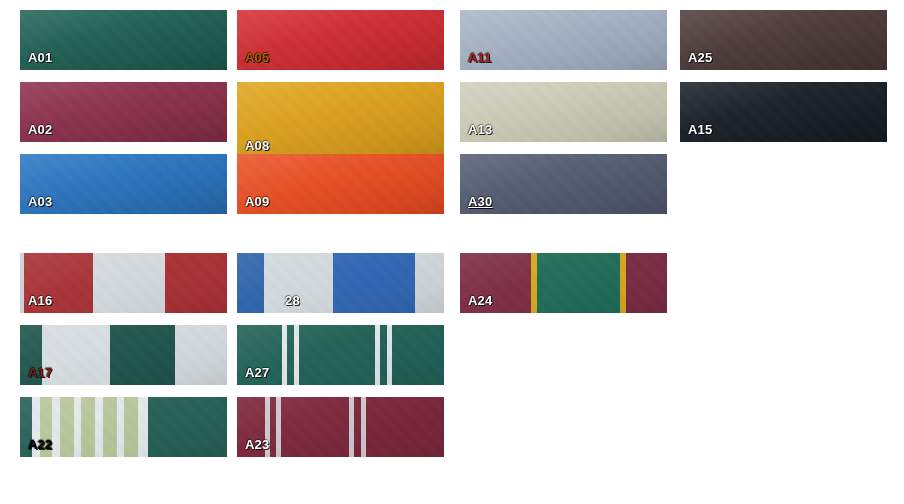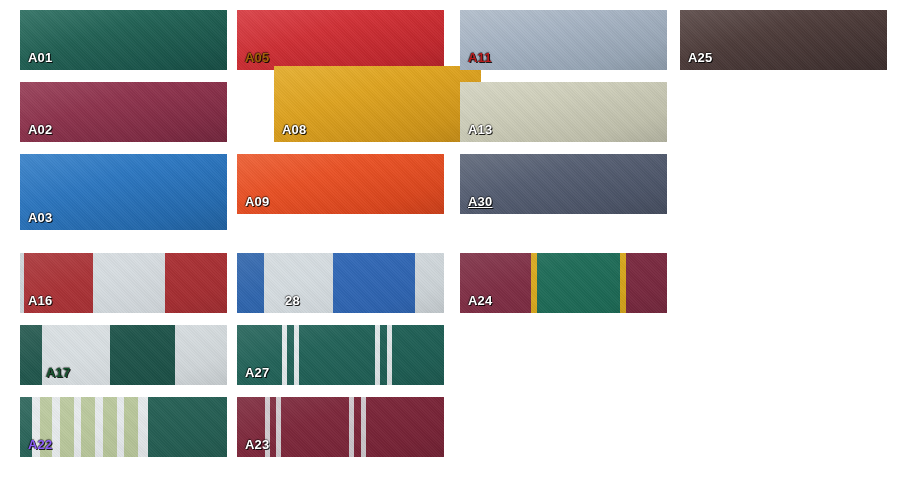"A15" div.swatch { html: none -> <div> <div></div> <div></div> <div></div> <div>A15</div> </div> }
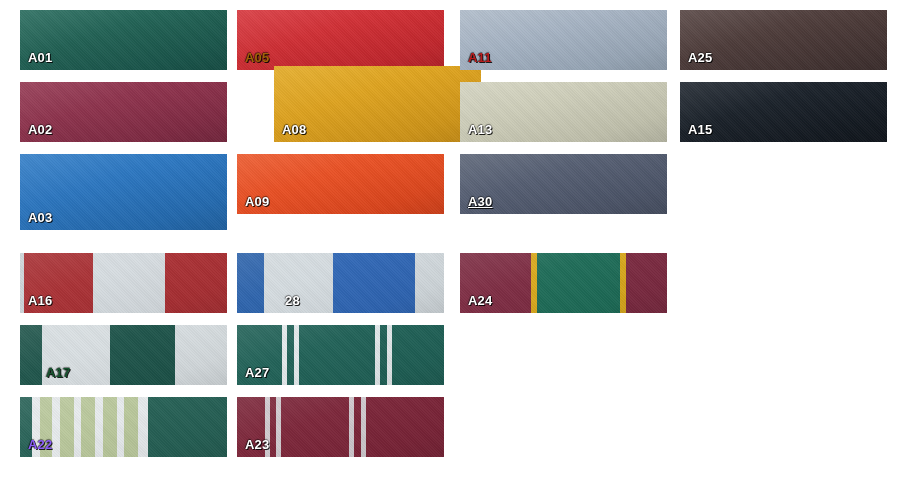"A08" div.swatch { margin-left: 37px -> none; top: 66px -> 82px }
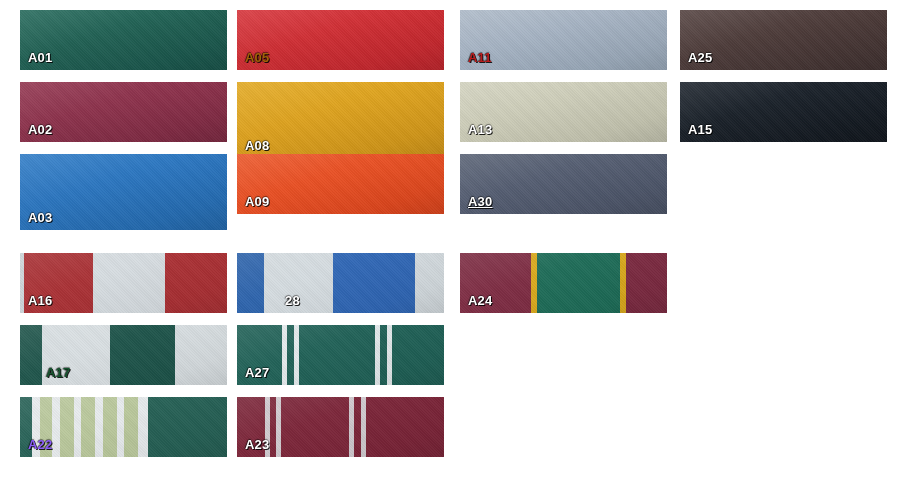"A03" div.swatch { height: 76px -> 60px }
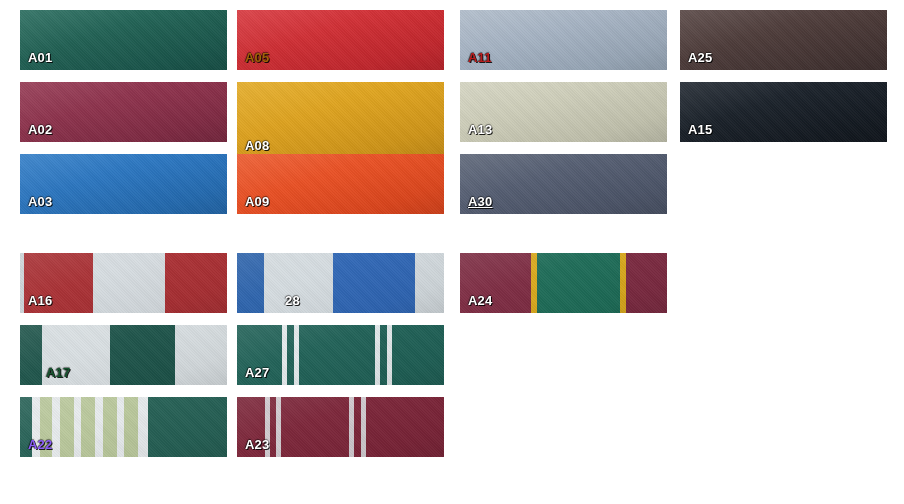"A17" div.swatch-label { color: #14532d -> #7f1d1d; margin-left: 18px -> none }
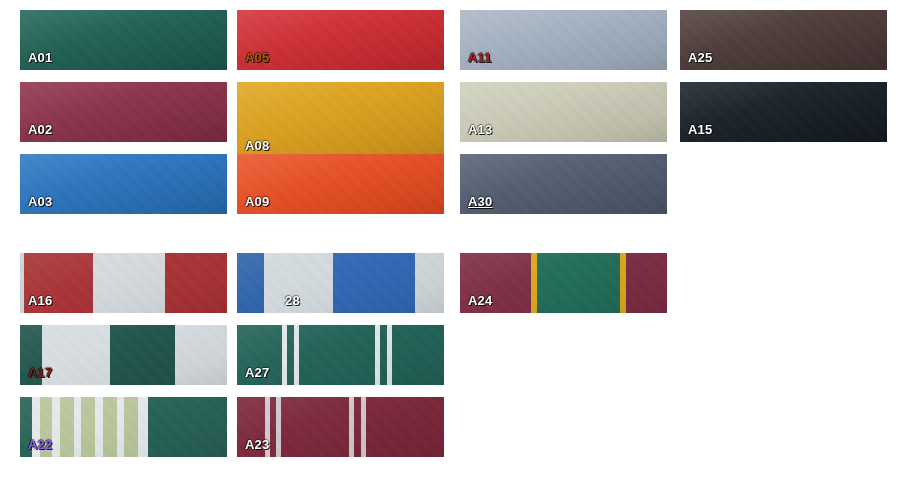"A22" div.swatch-label { color: #8b5cf6 -> #000000 }
